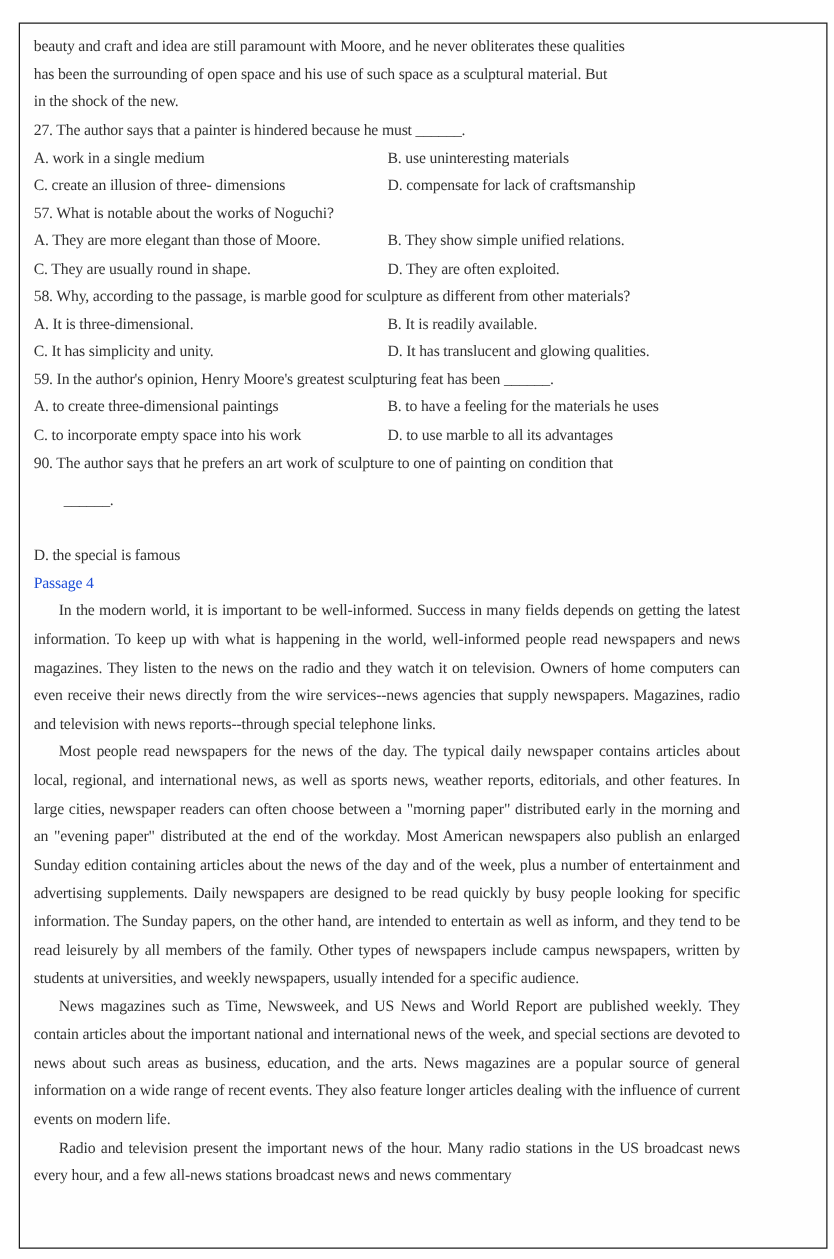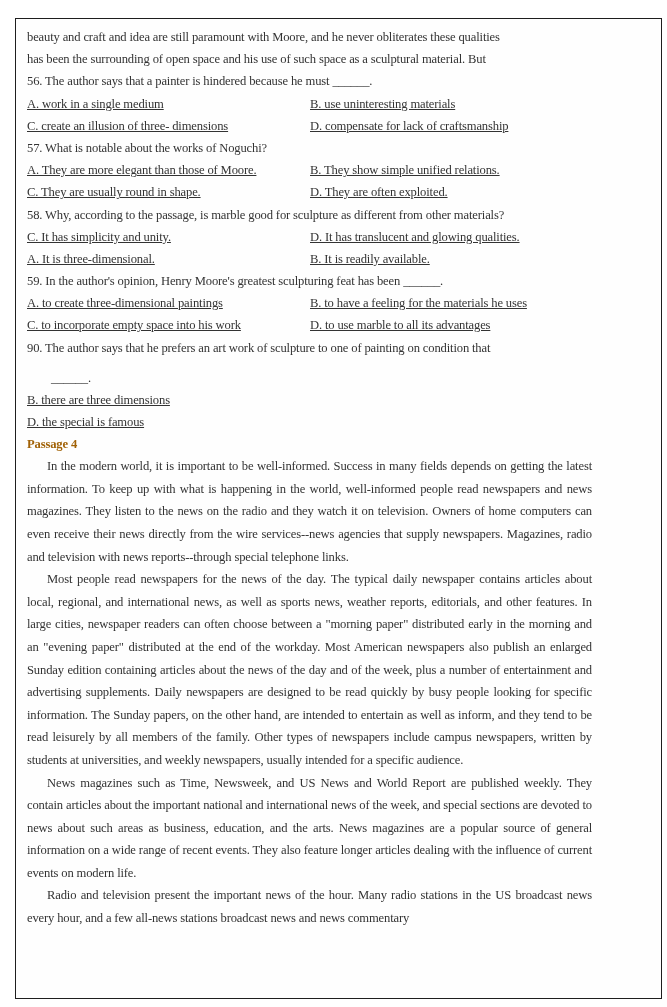"in the shock of the" div.line { html: none -> <div>in the shock of the new.</div> }
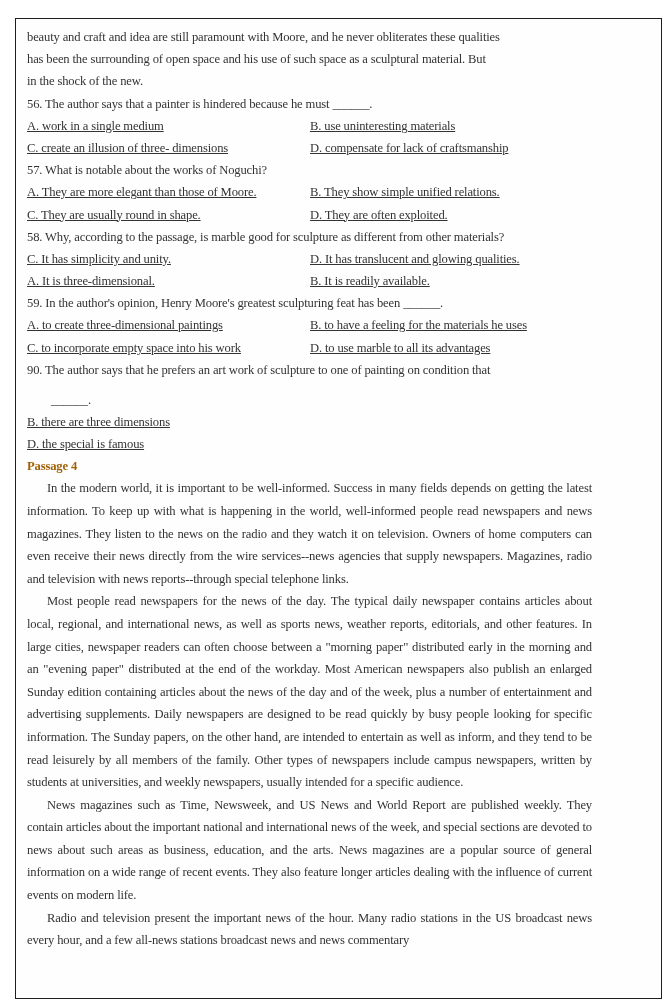"56. The author says that" div.q { text: 56 -> 27 }
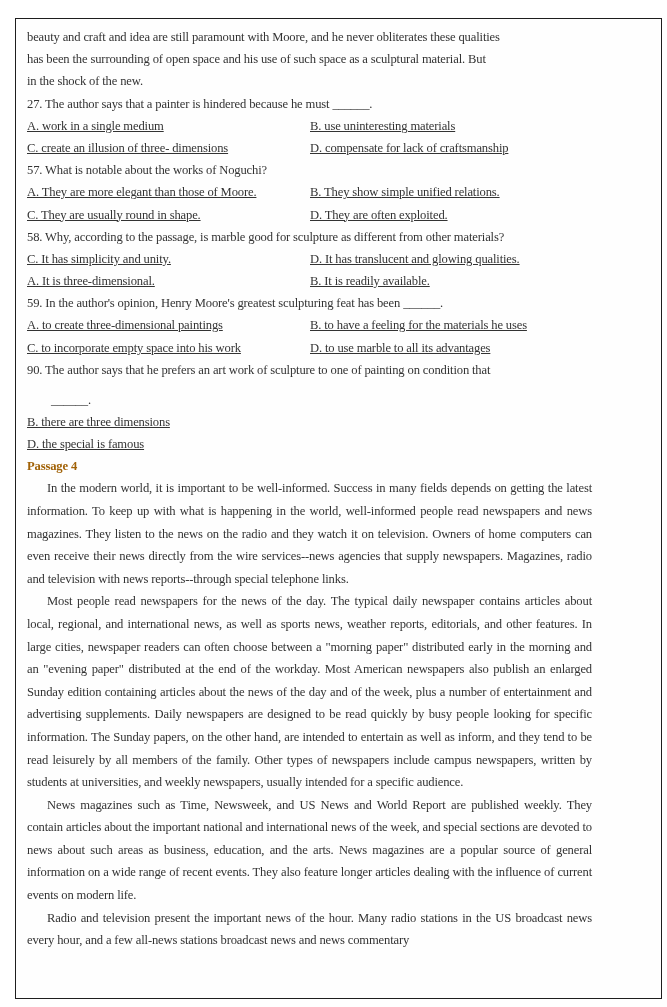"A. work in a single" .opts { text-decoration: underline -> none }
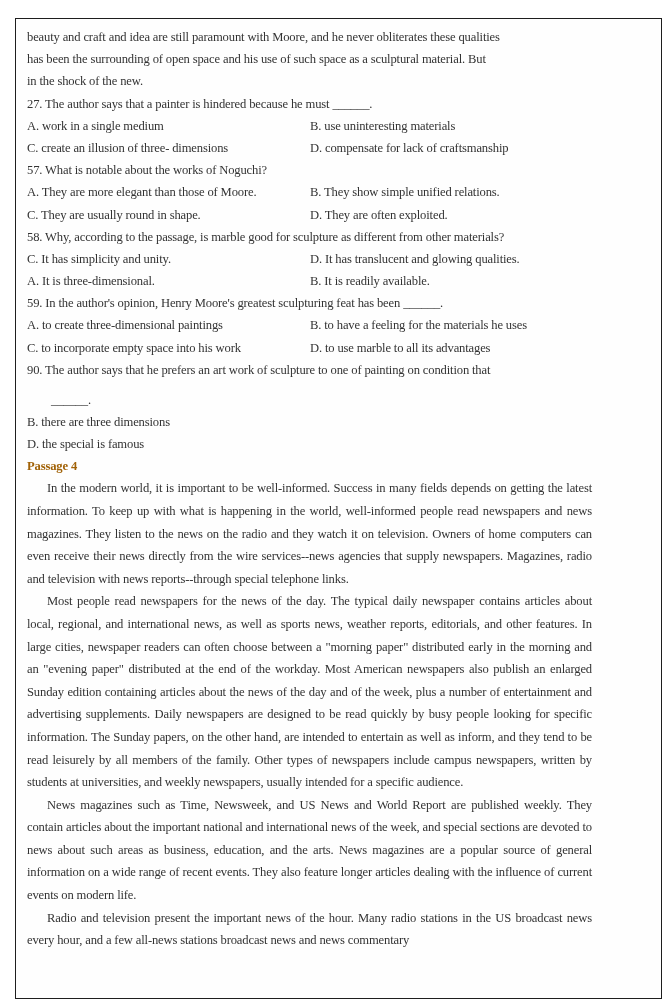"C. It has simplicity and" div.opts { order: before "A. It is three-dimensional." -> after "A. It is three-dimensional." }
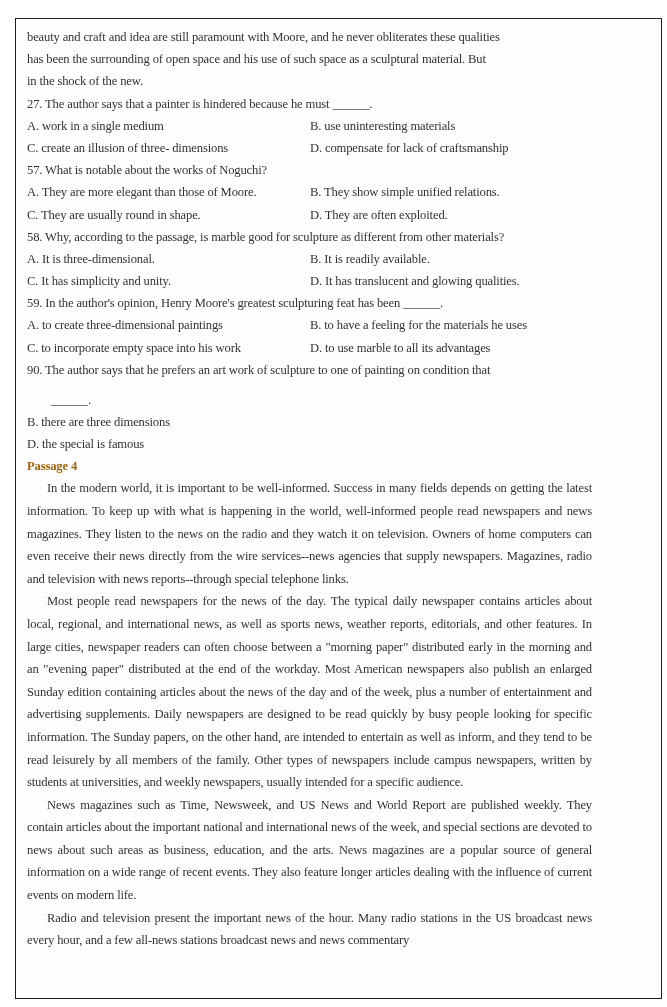"B. there are three dimensions" span.opt-b { html: <span>B. there are three dimensions</span> -> none }
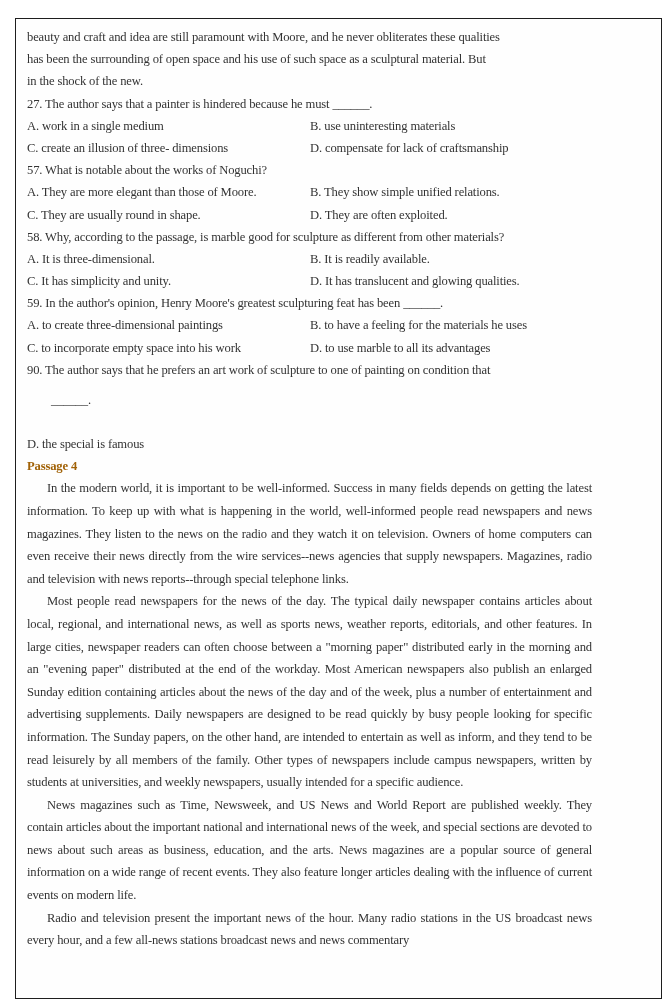"Passage 4" .passage-title { color: #a16207 -> #1d4ed8; font-weight: bold -> normal }
